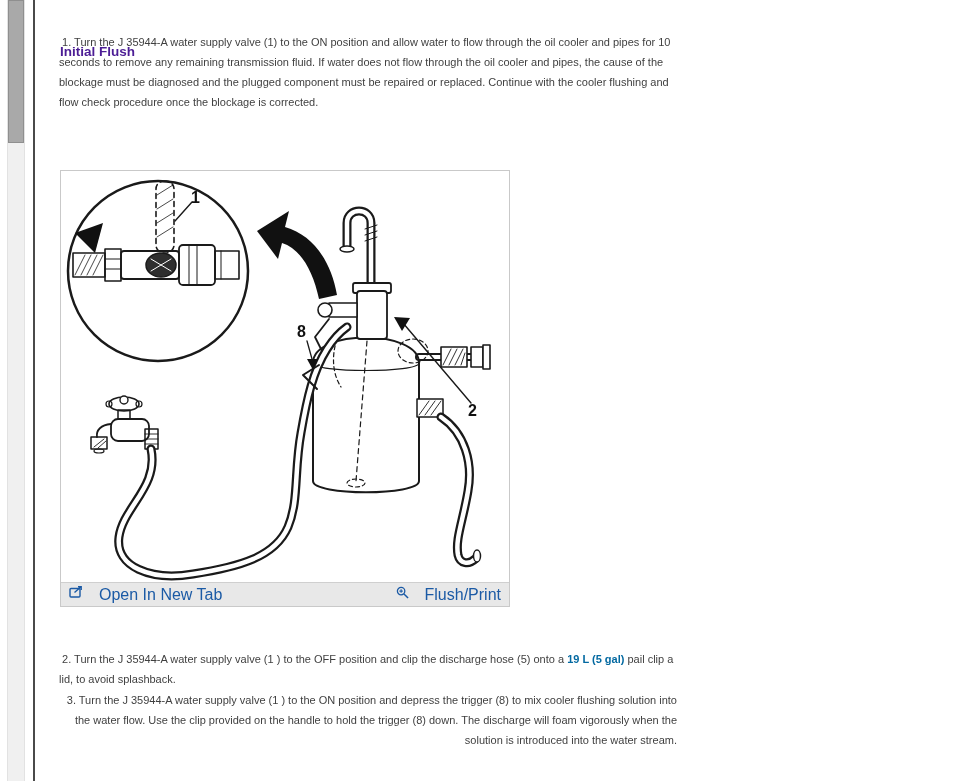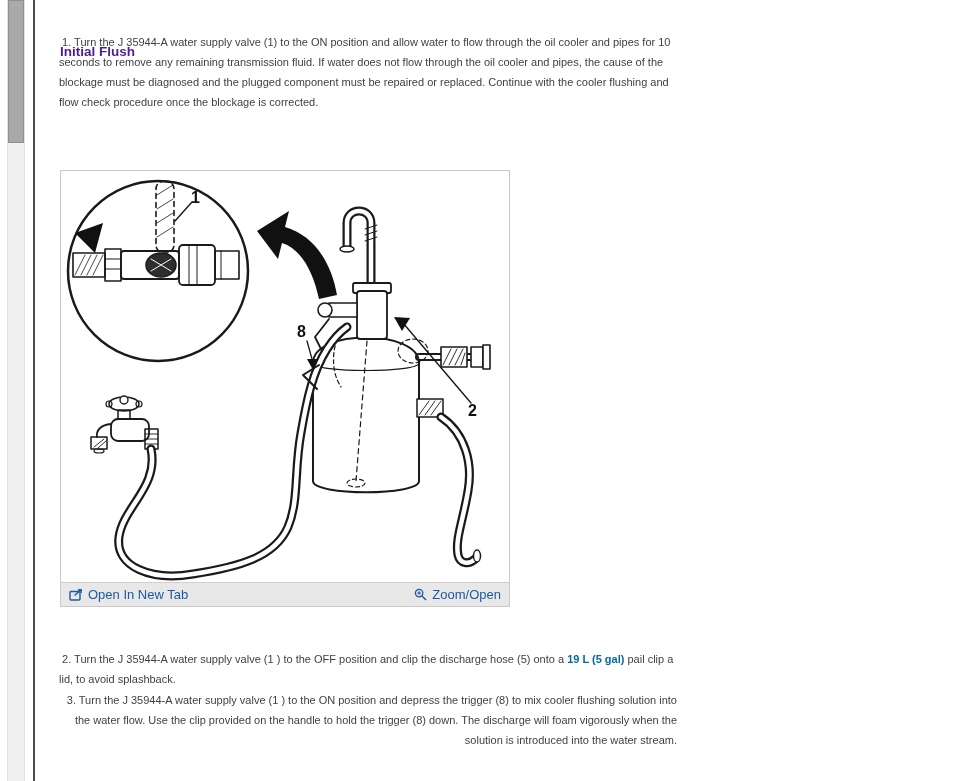"Open In New Tab" .fig-link { align-items: center -> flex-start; font-size: 13px -> 16px; gap: 5px -> 16px }
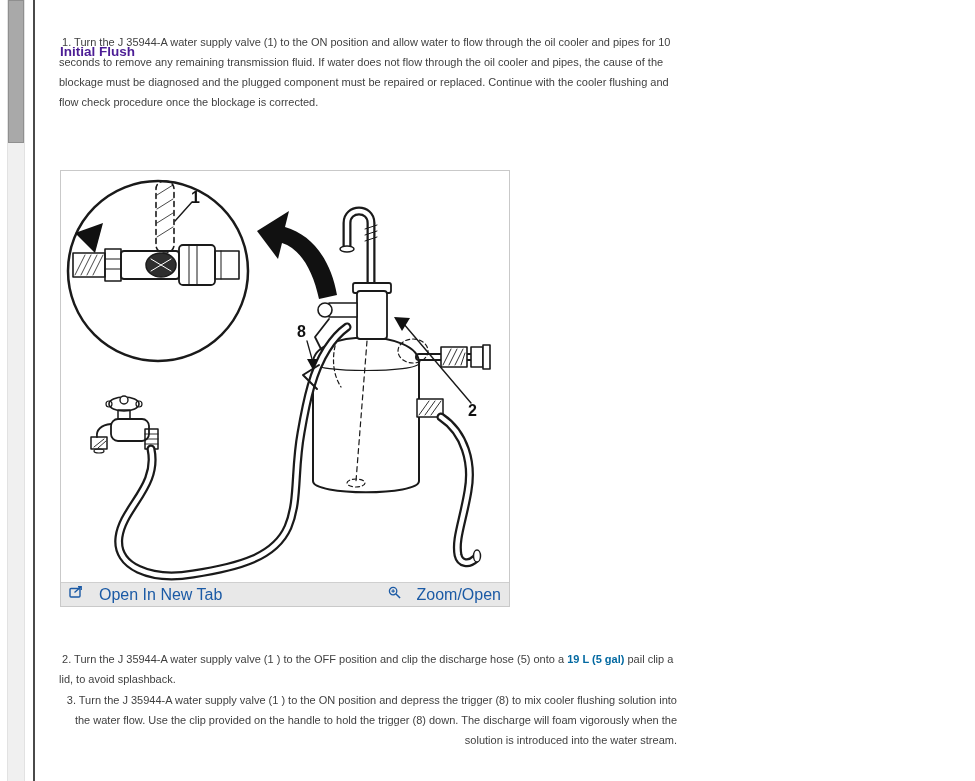"Zoom/Open" span { text: Zoom/Open -> Flush/Print }
